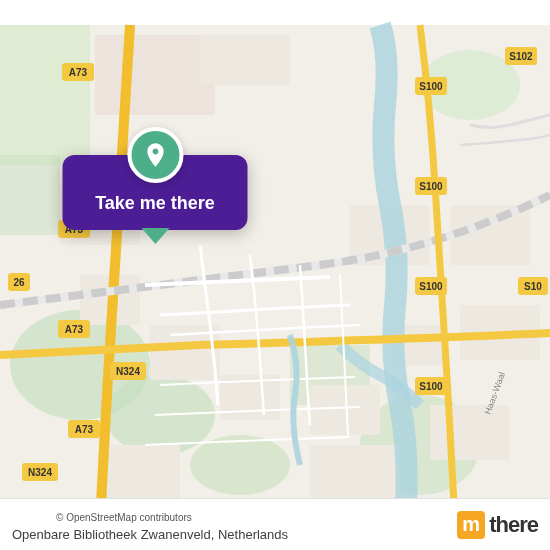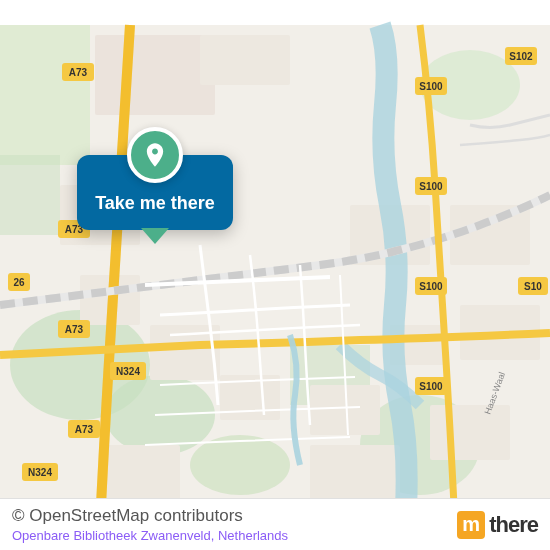"Take me there" #popup { background: #0369a1 -> #4c1d95; width: 156px -> 185px }
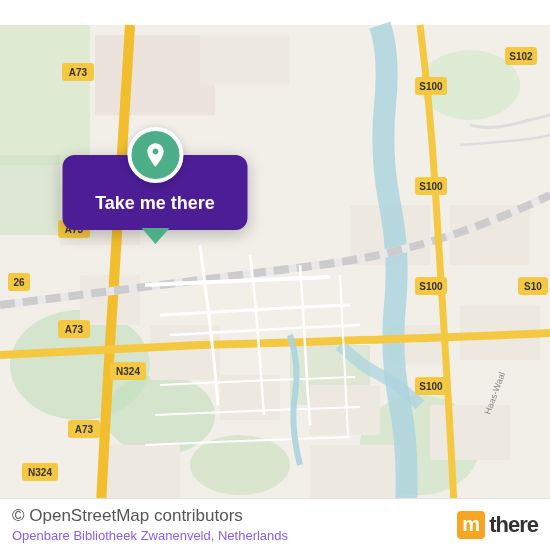"© OpenStreetMap contributors" #attribution { font-size: 17px -> 10px; margin-left: none -> 44px }
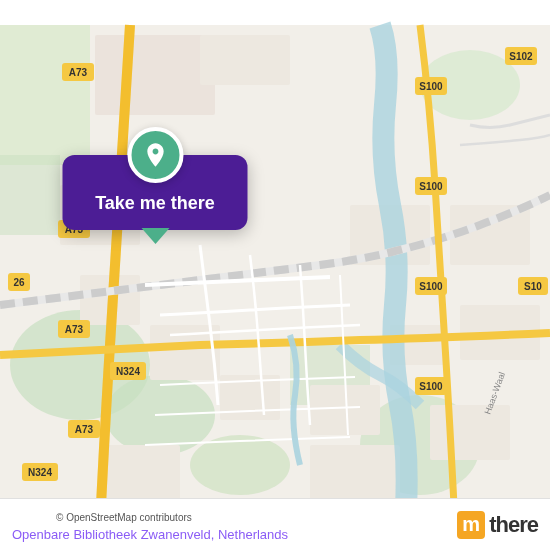"Openbare Bibliotheek Zwanenveld," span { color: #8b5cf6 -> #404040 }
